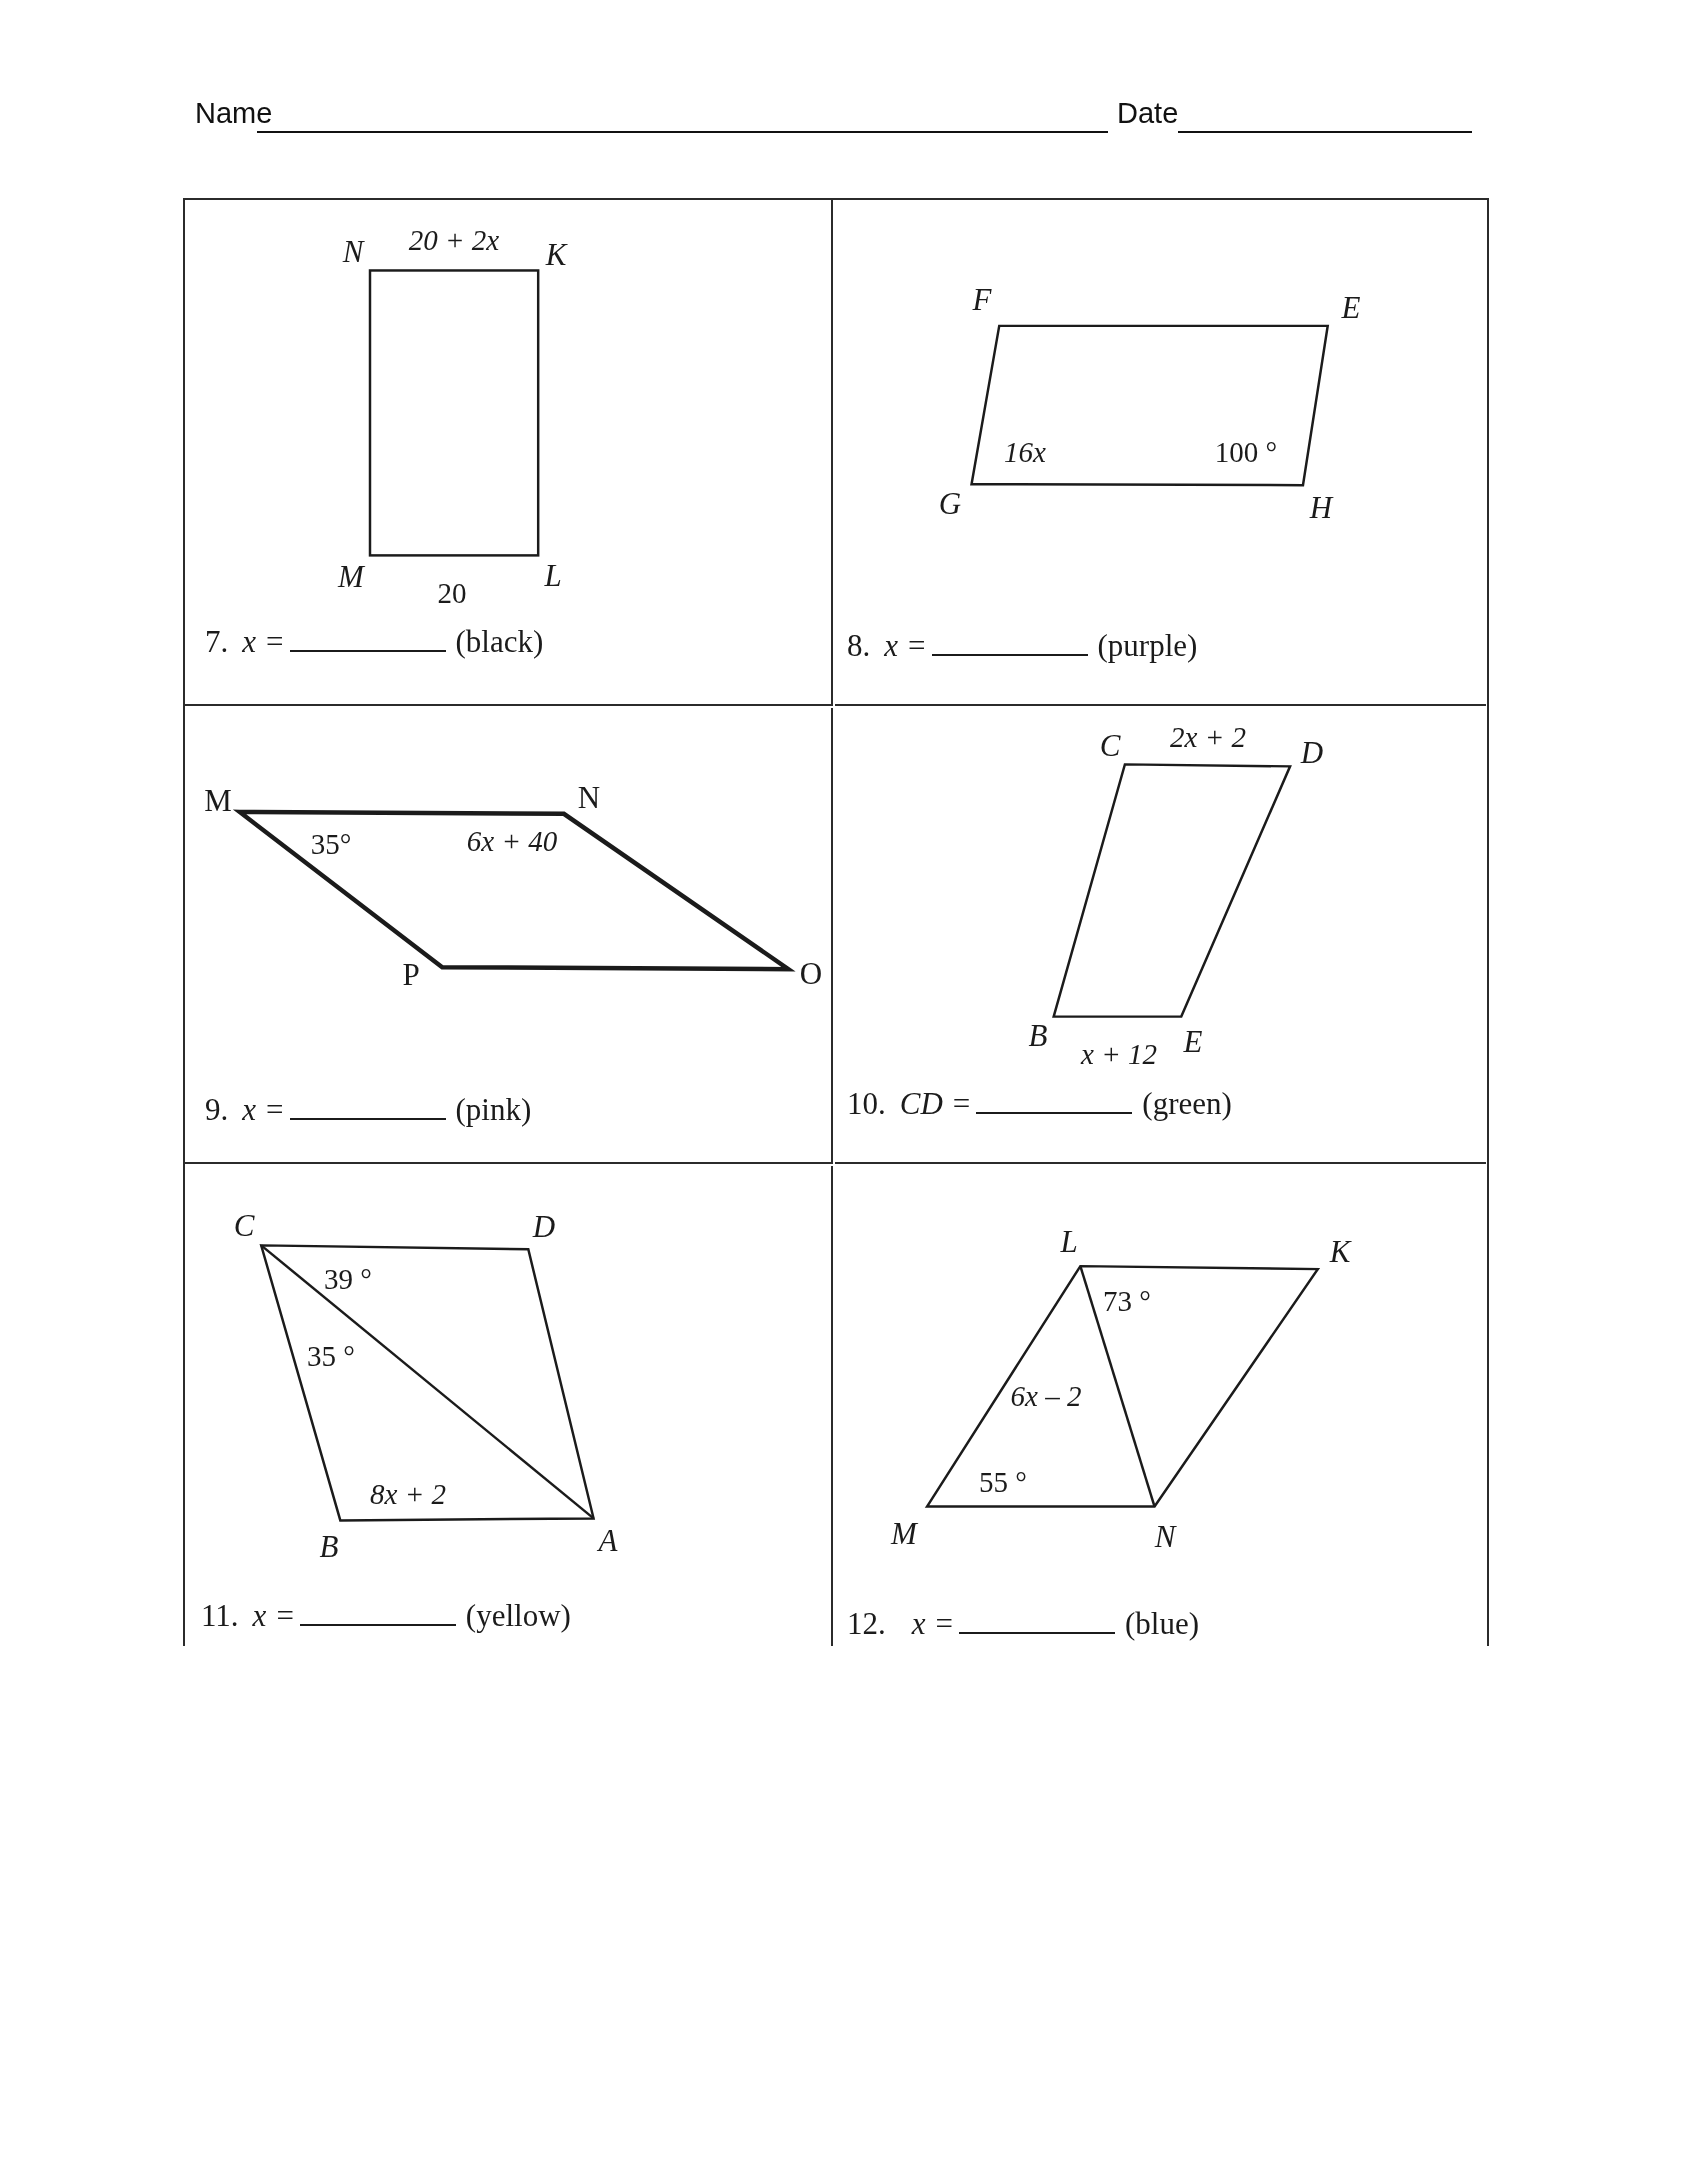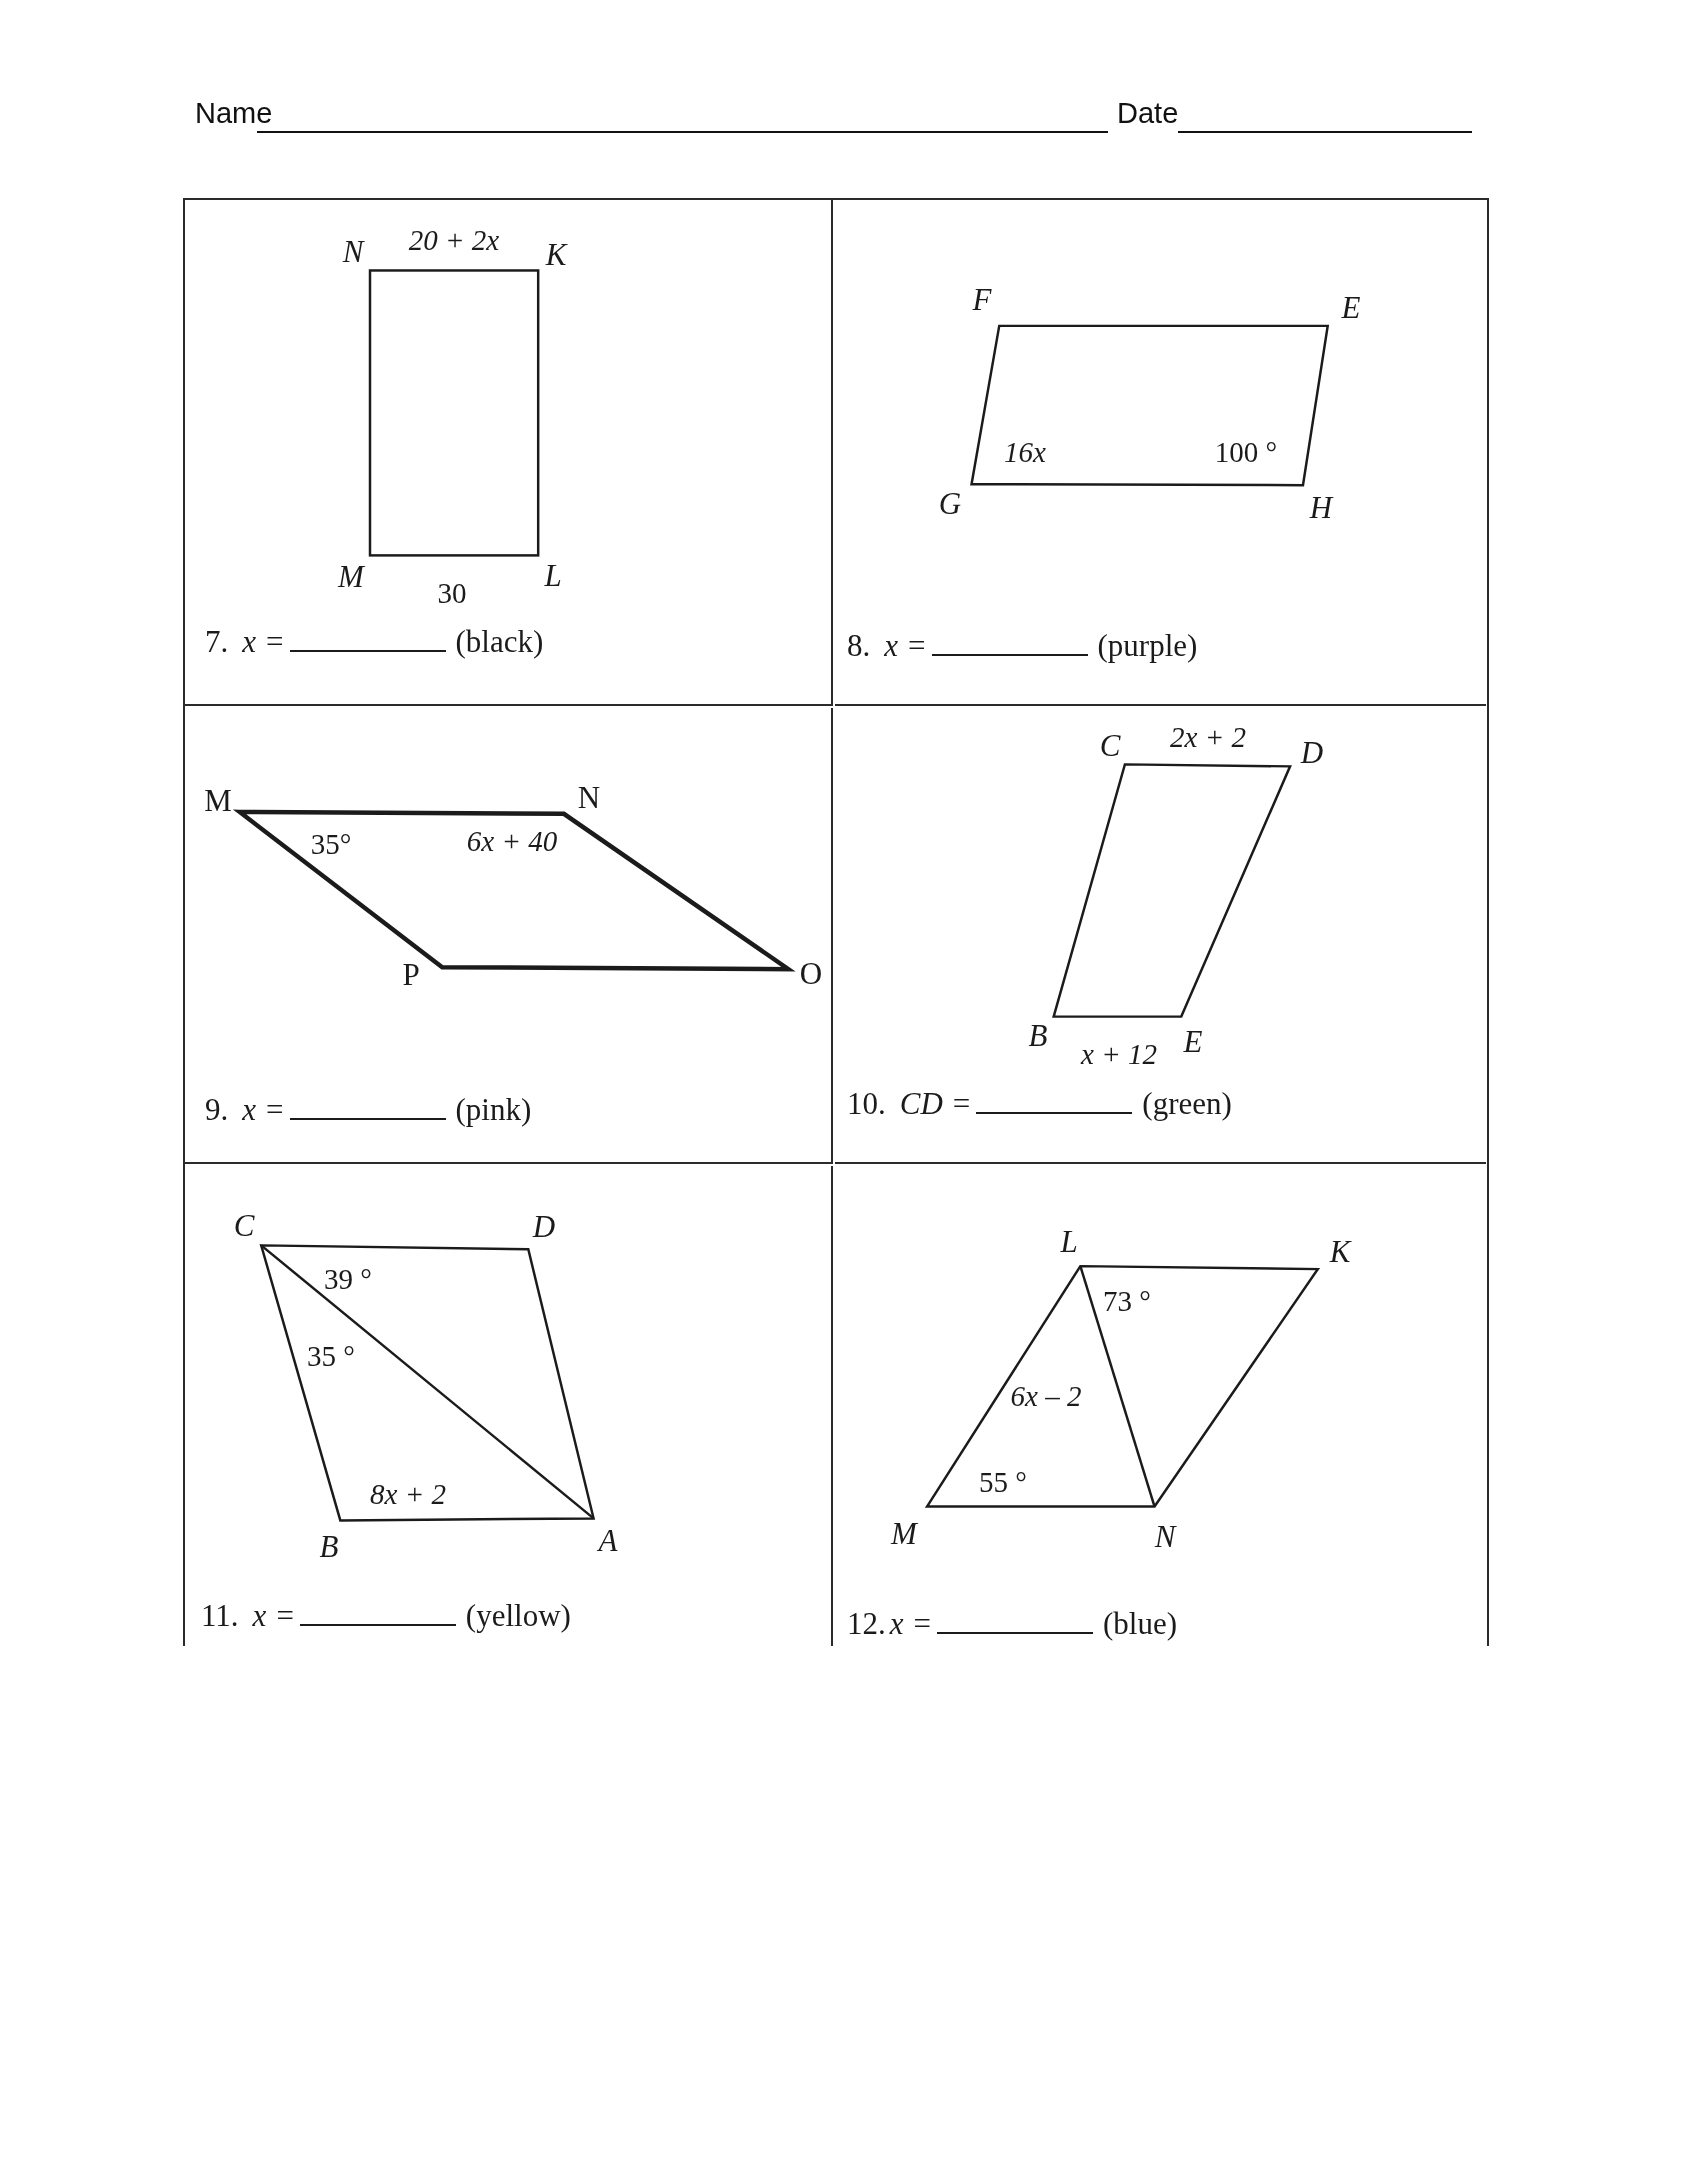"30" div.lbl { text: 30 -> 20 }
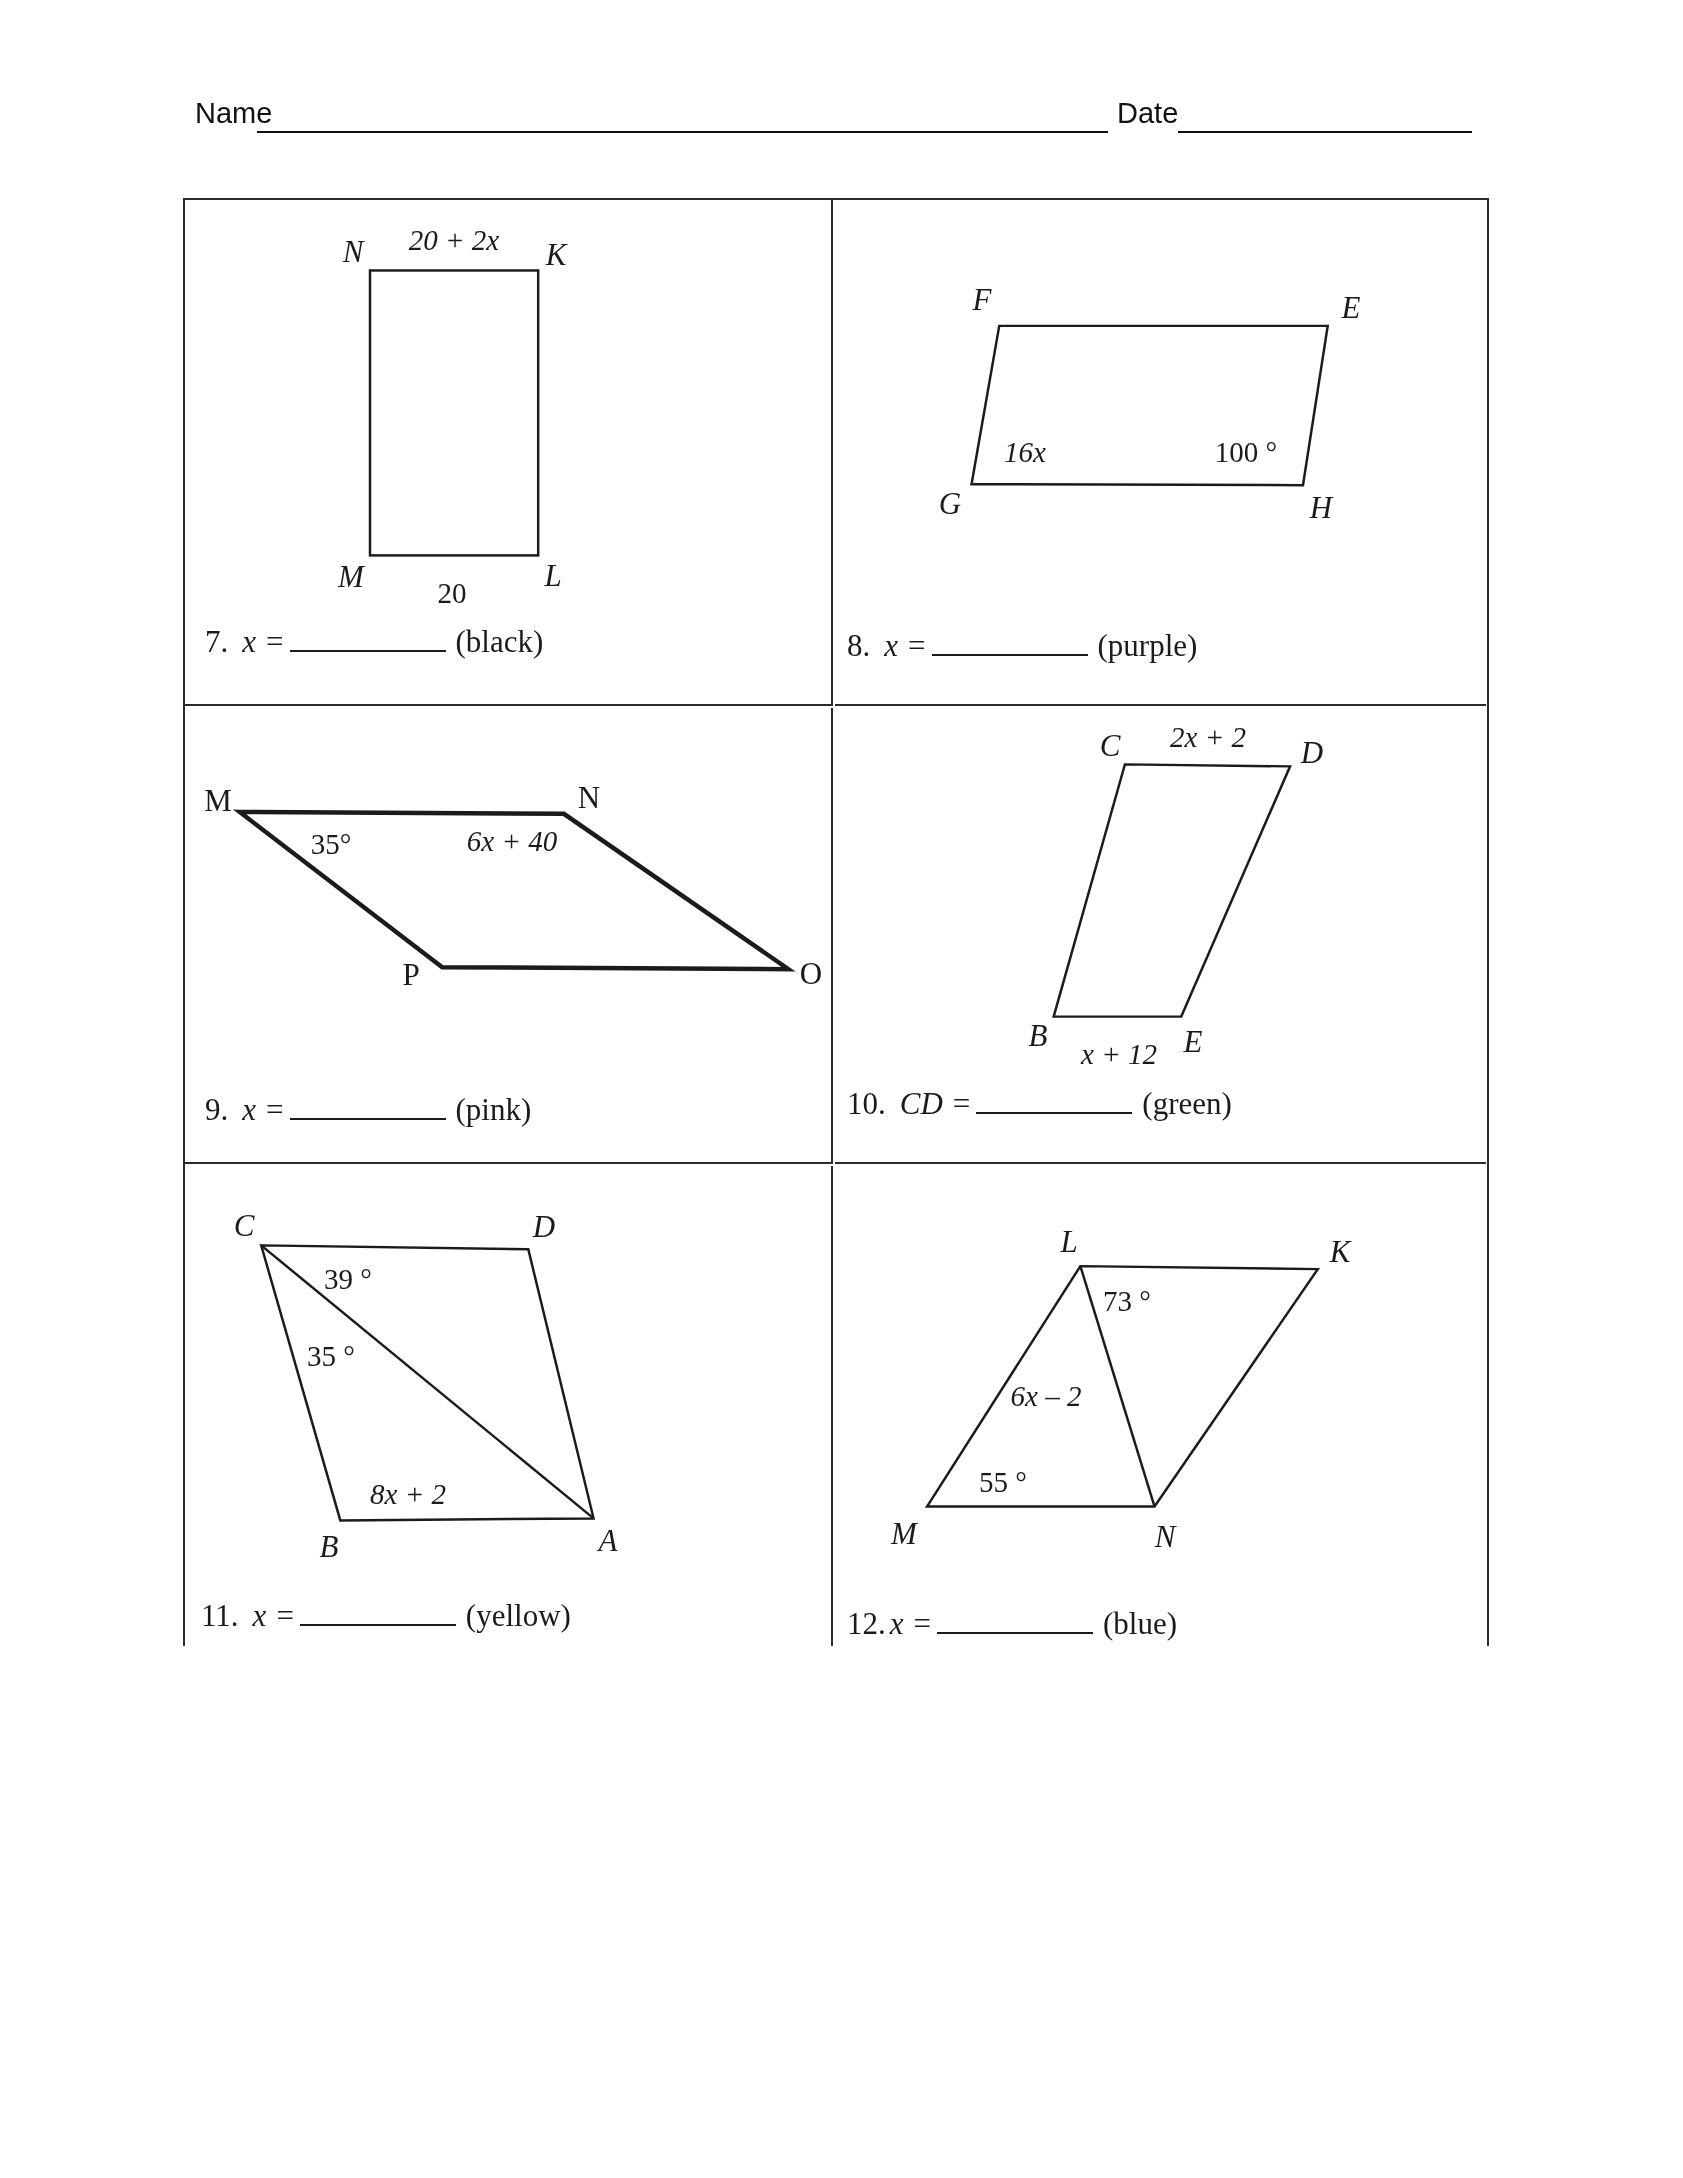"12." span.num { margin-right: 4px -> 26px }
